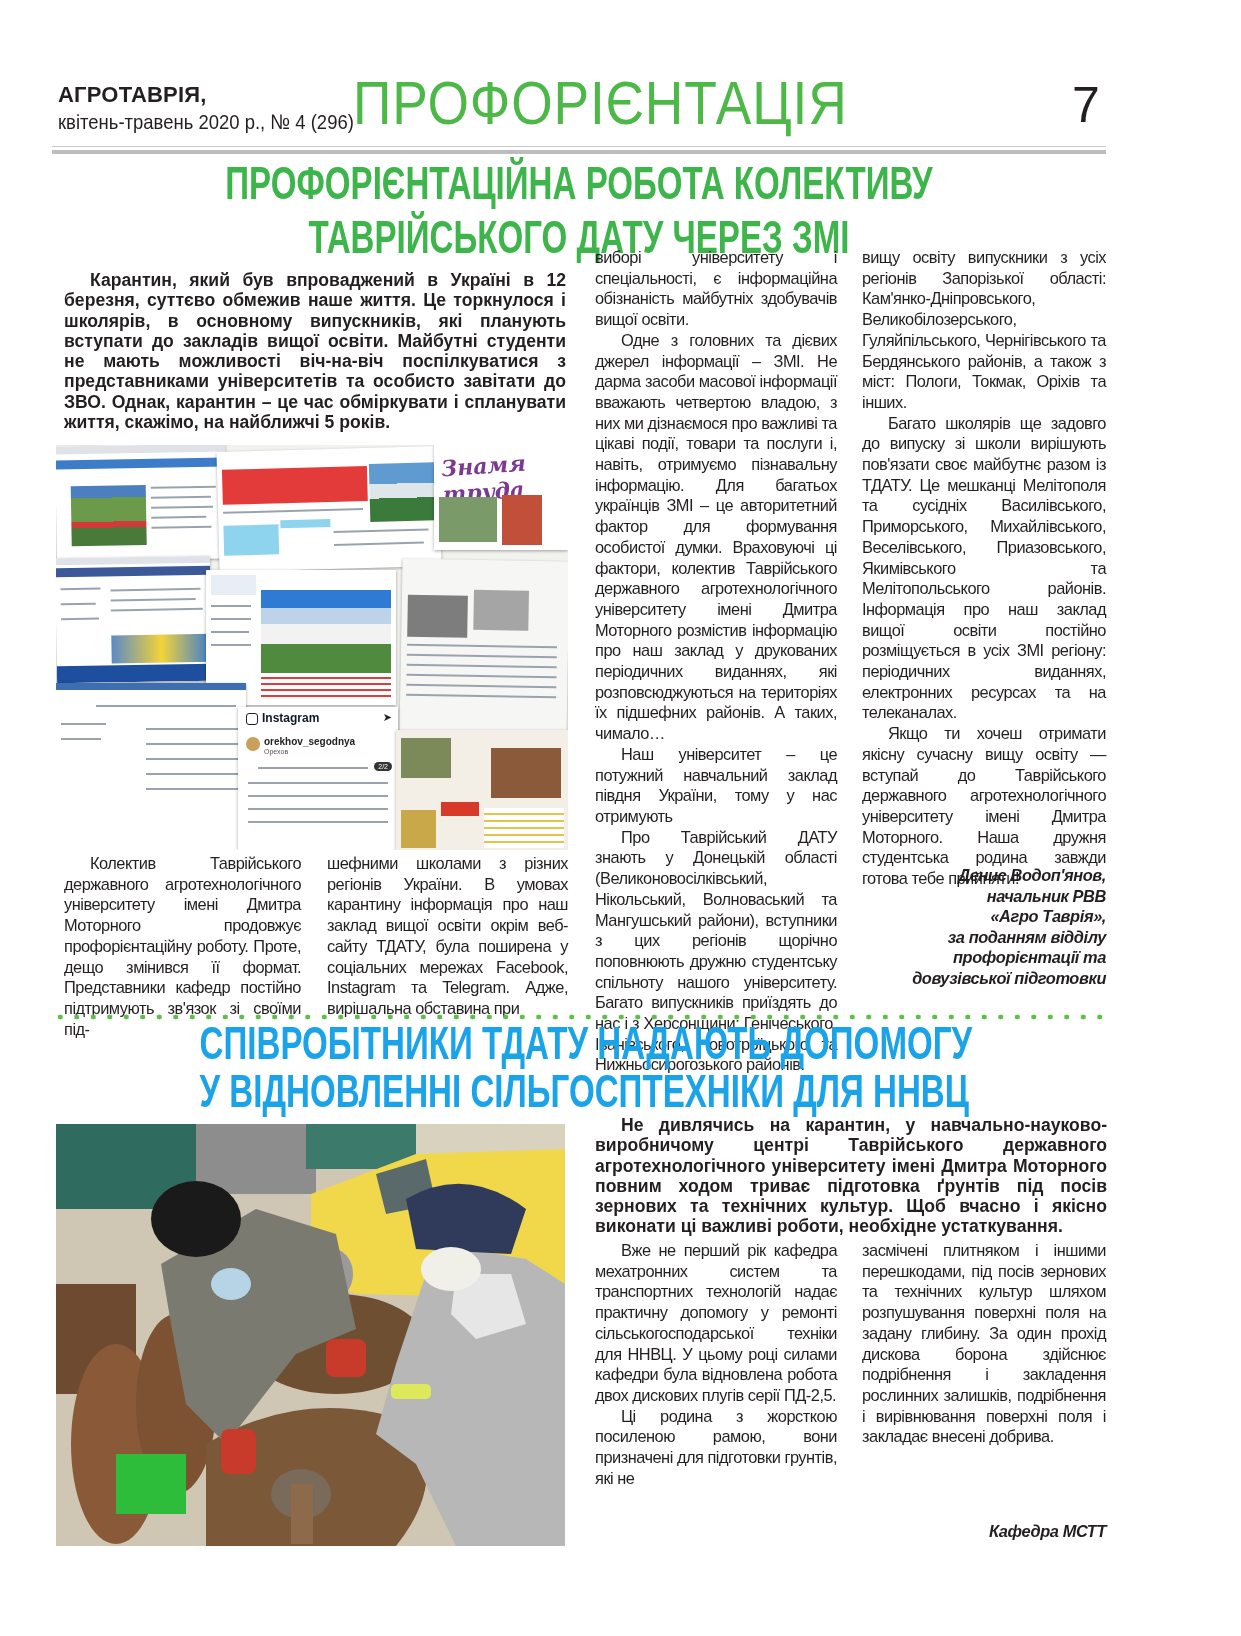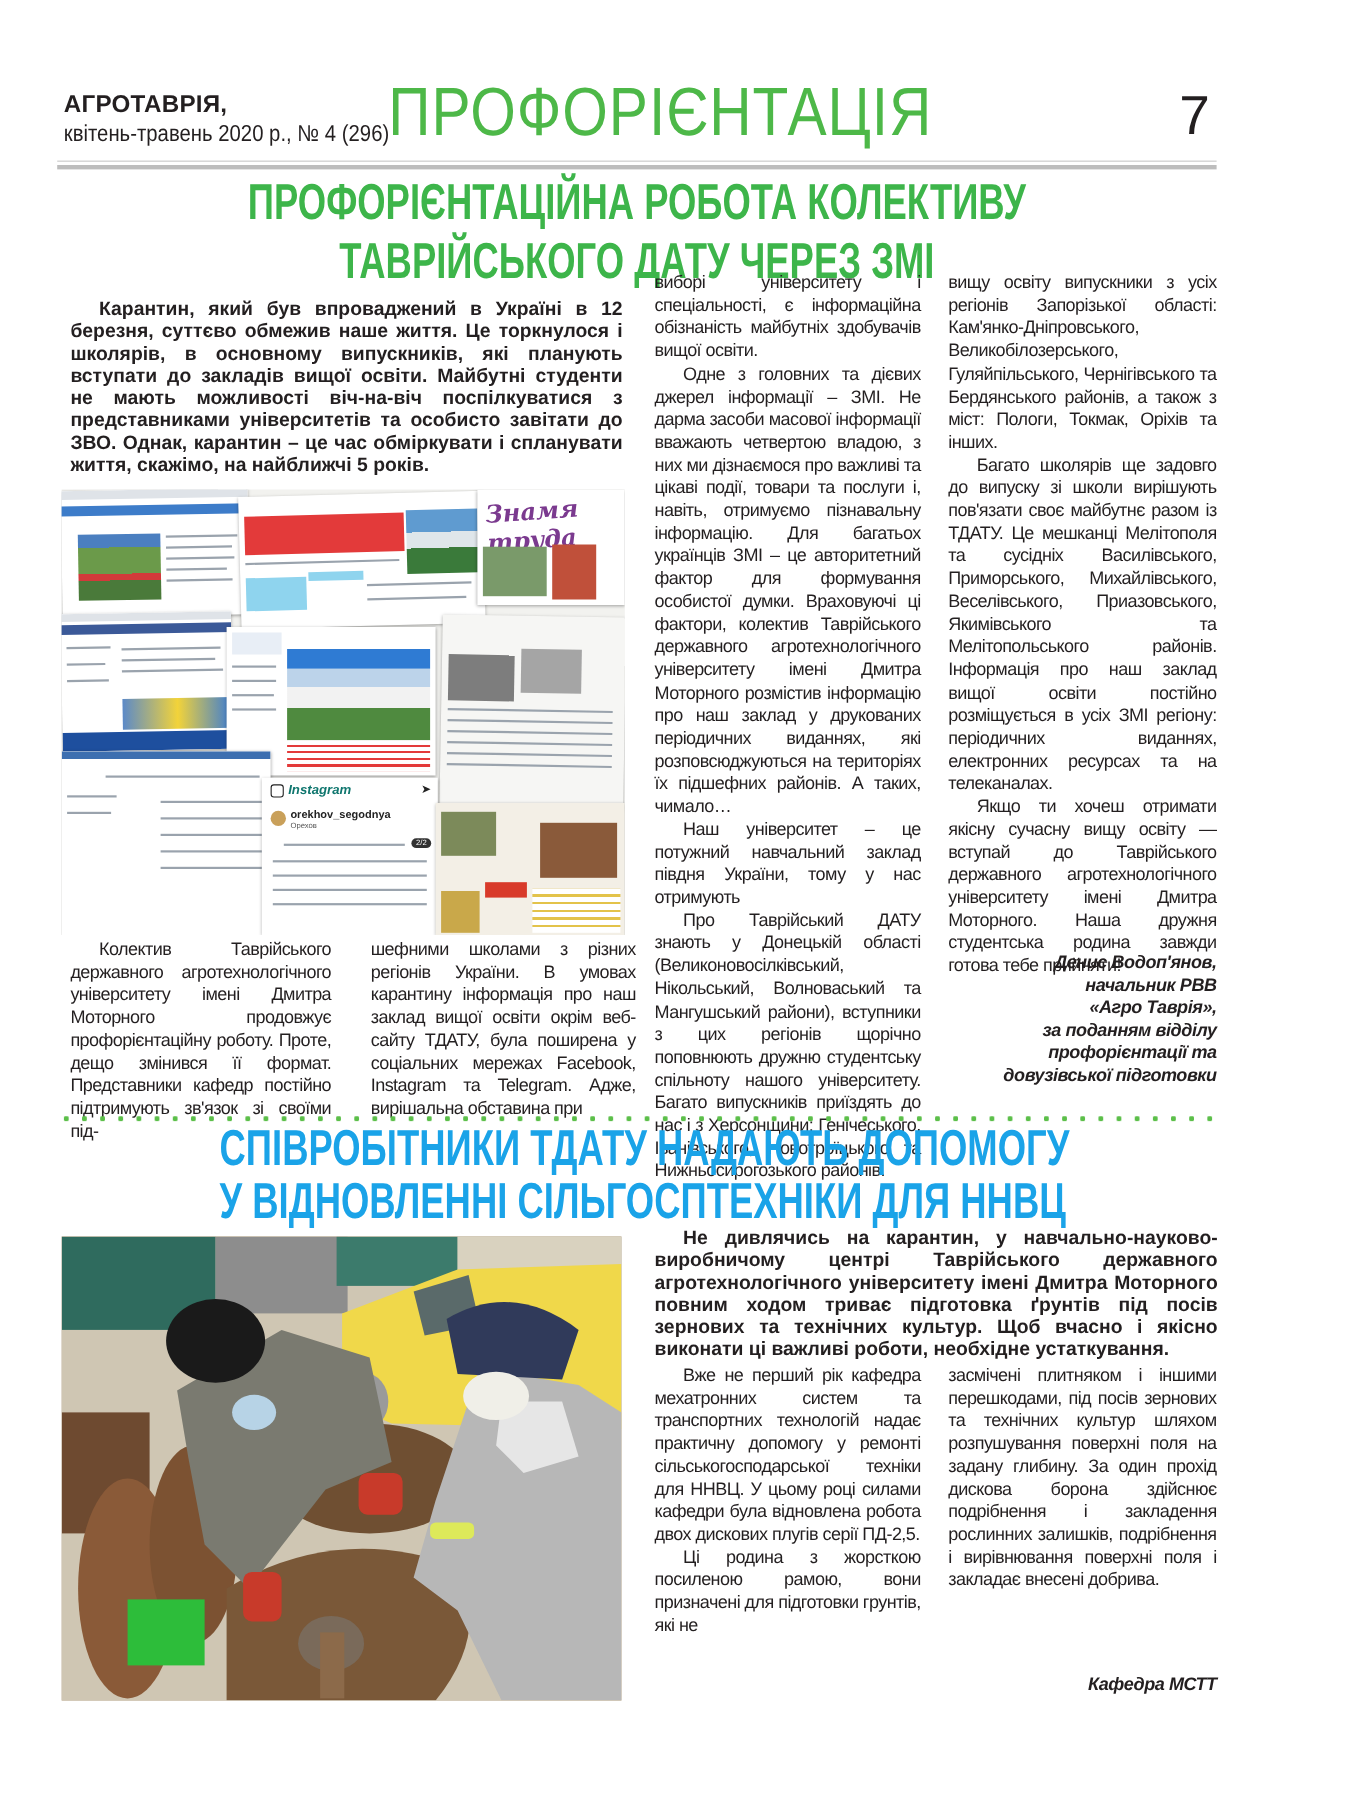"Instagram" .ig-label { color: #0f766e -> #0f172a; font-style: italic -> none }
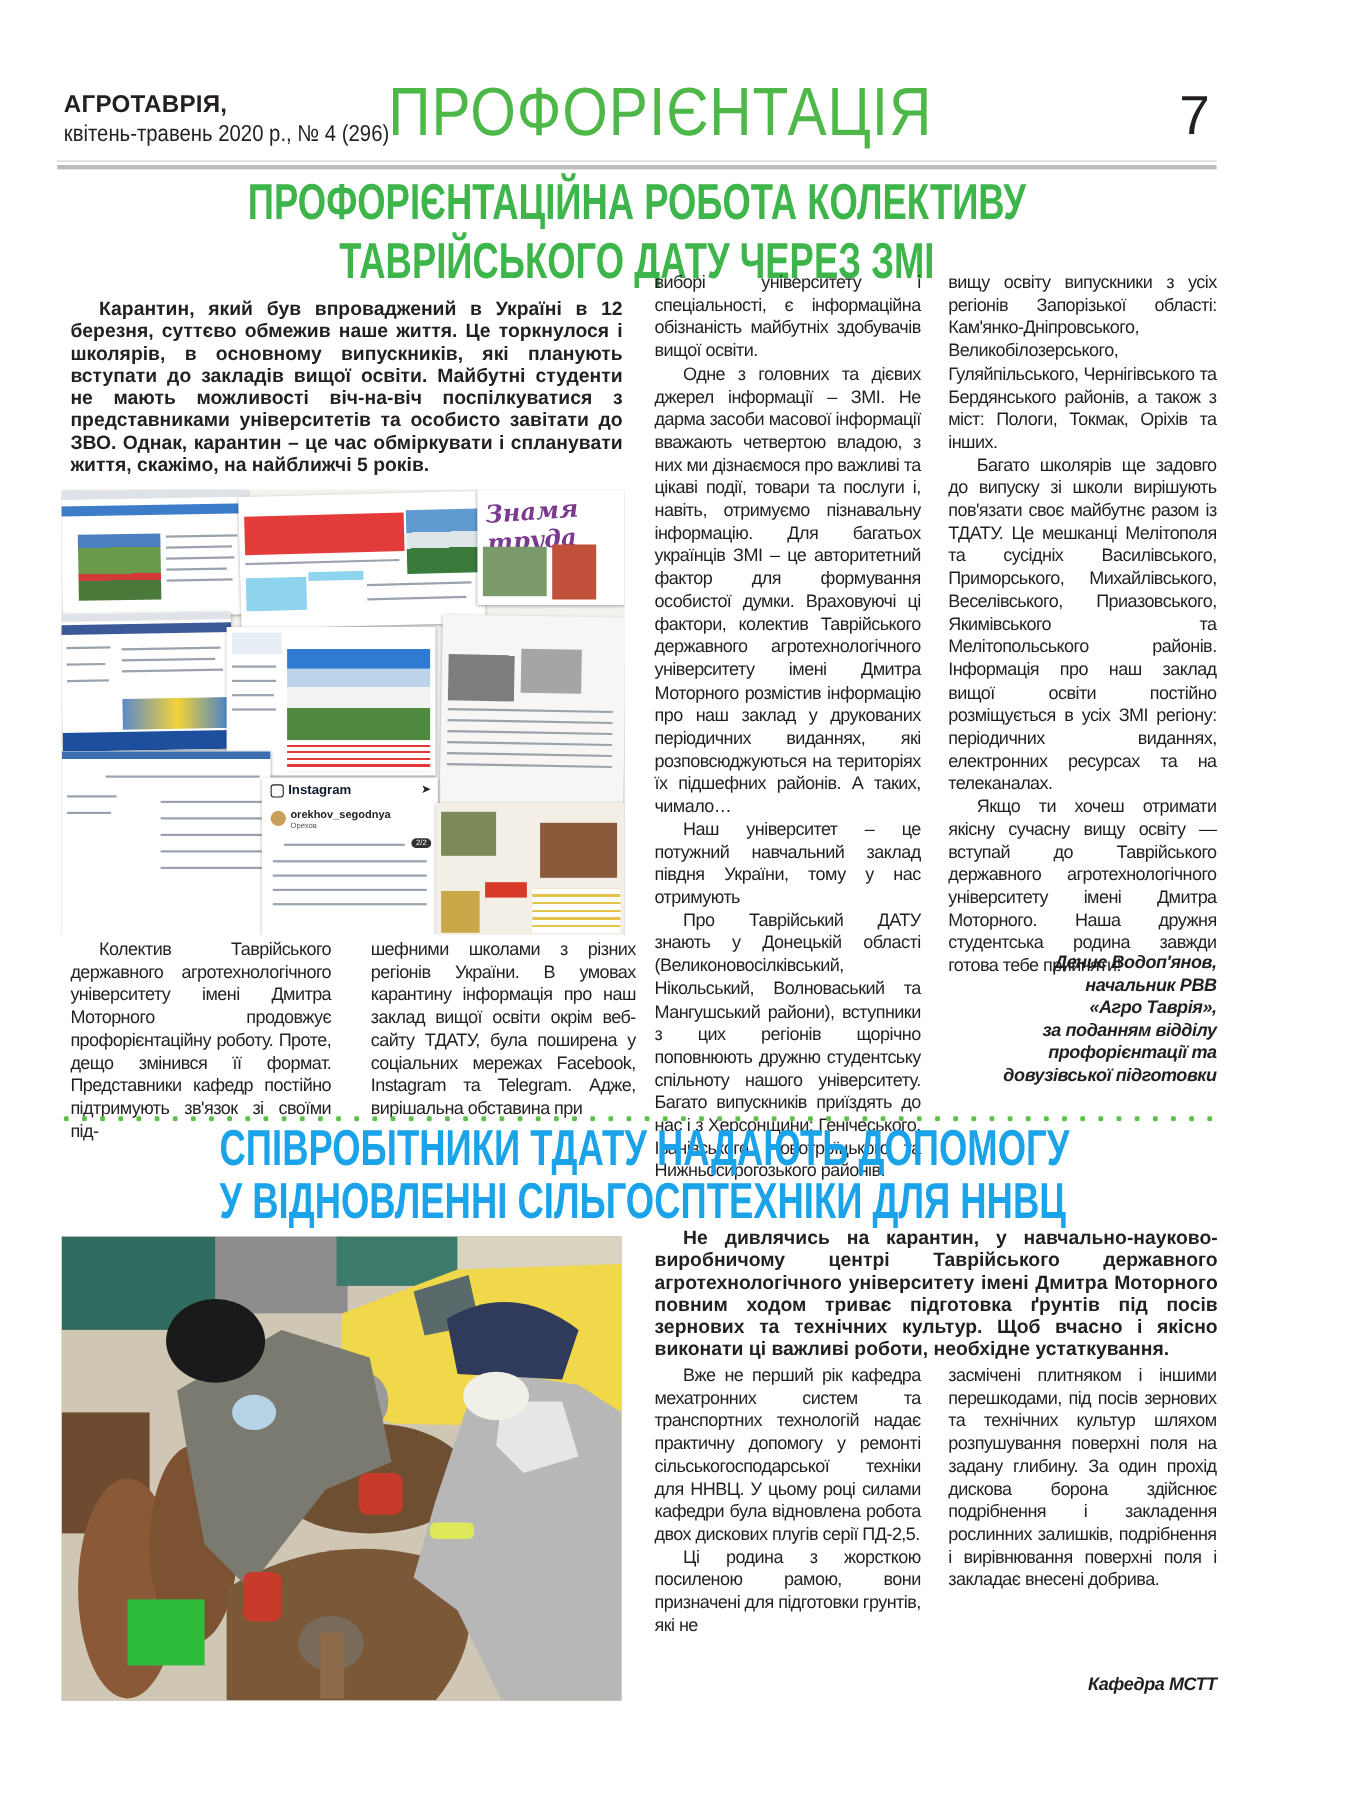"шефними школами з різних регіонів" .c1b { margin-left: 10px -> none }
